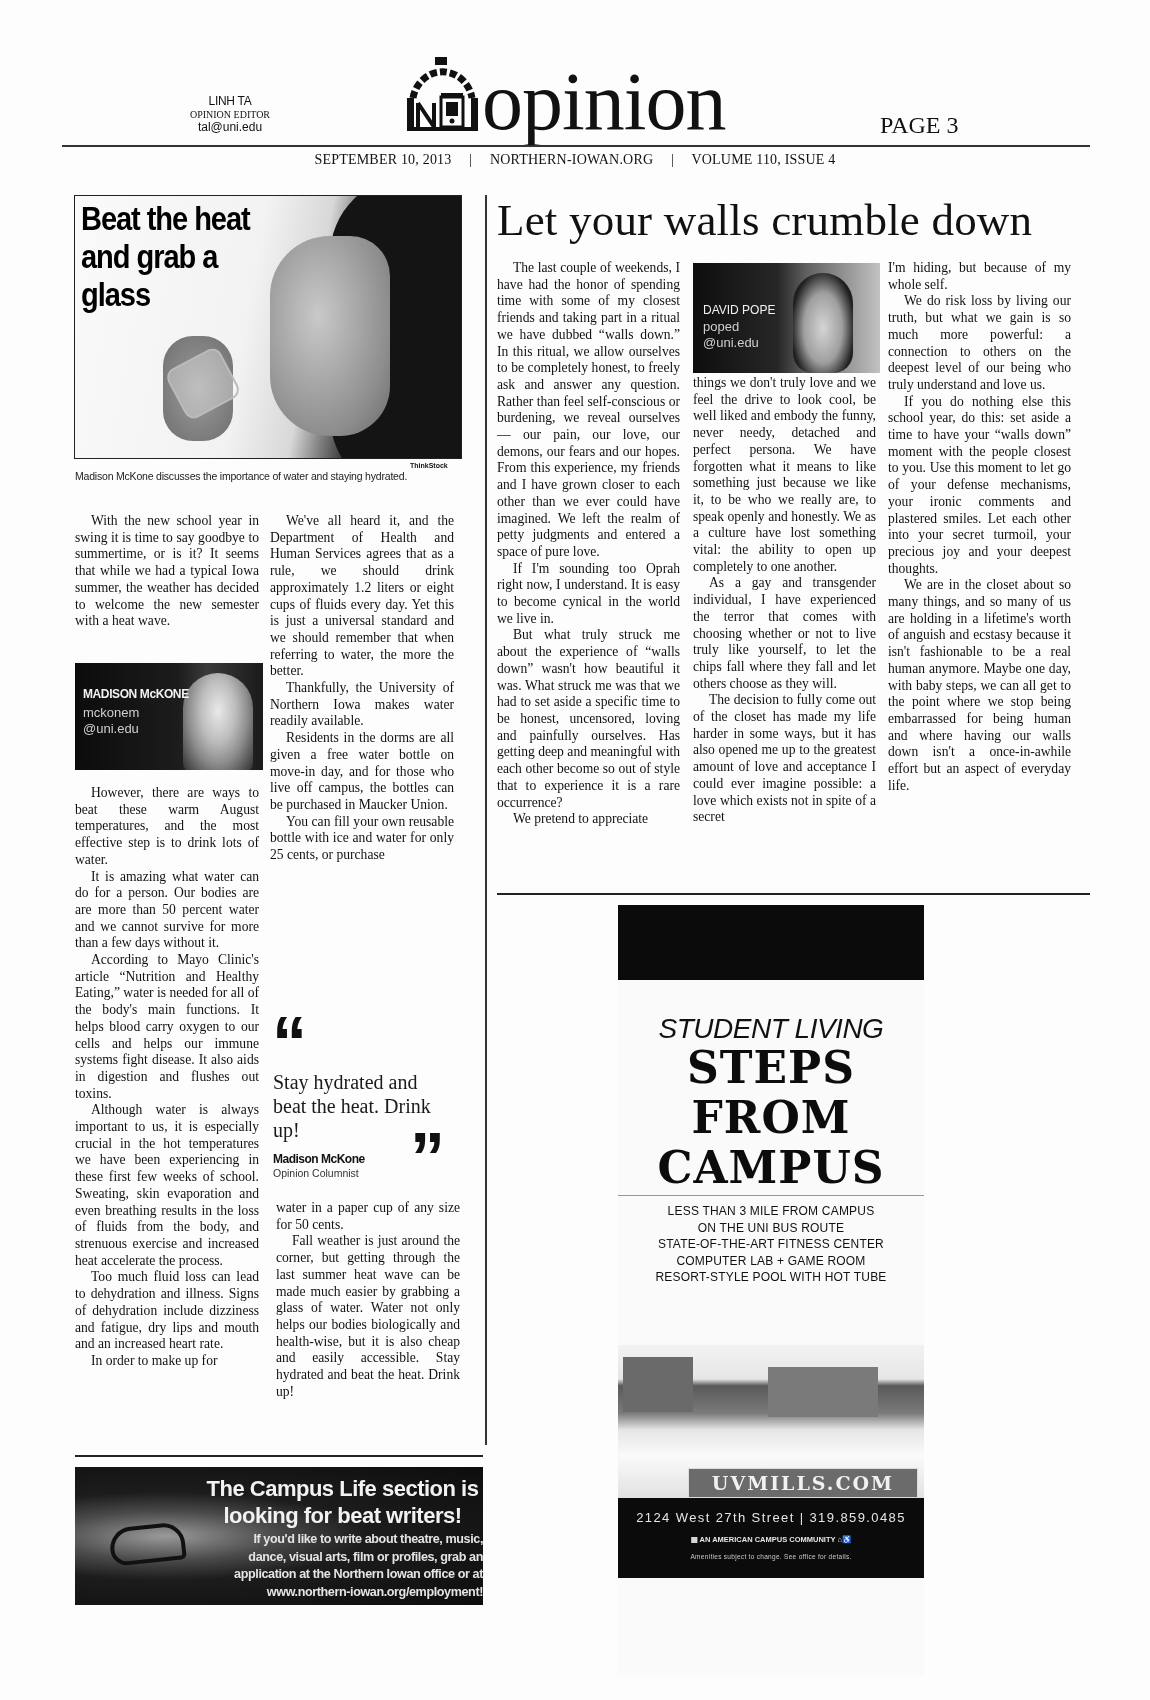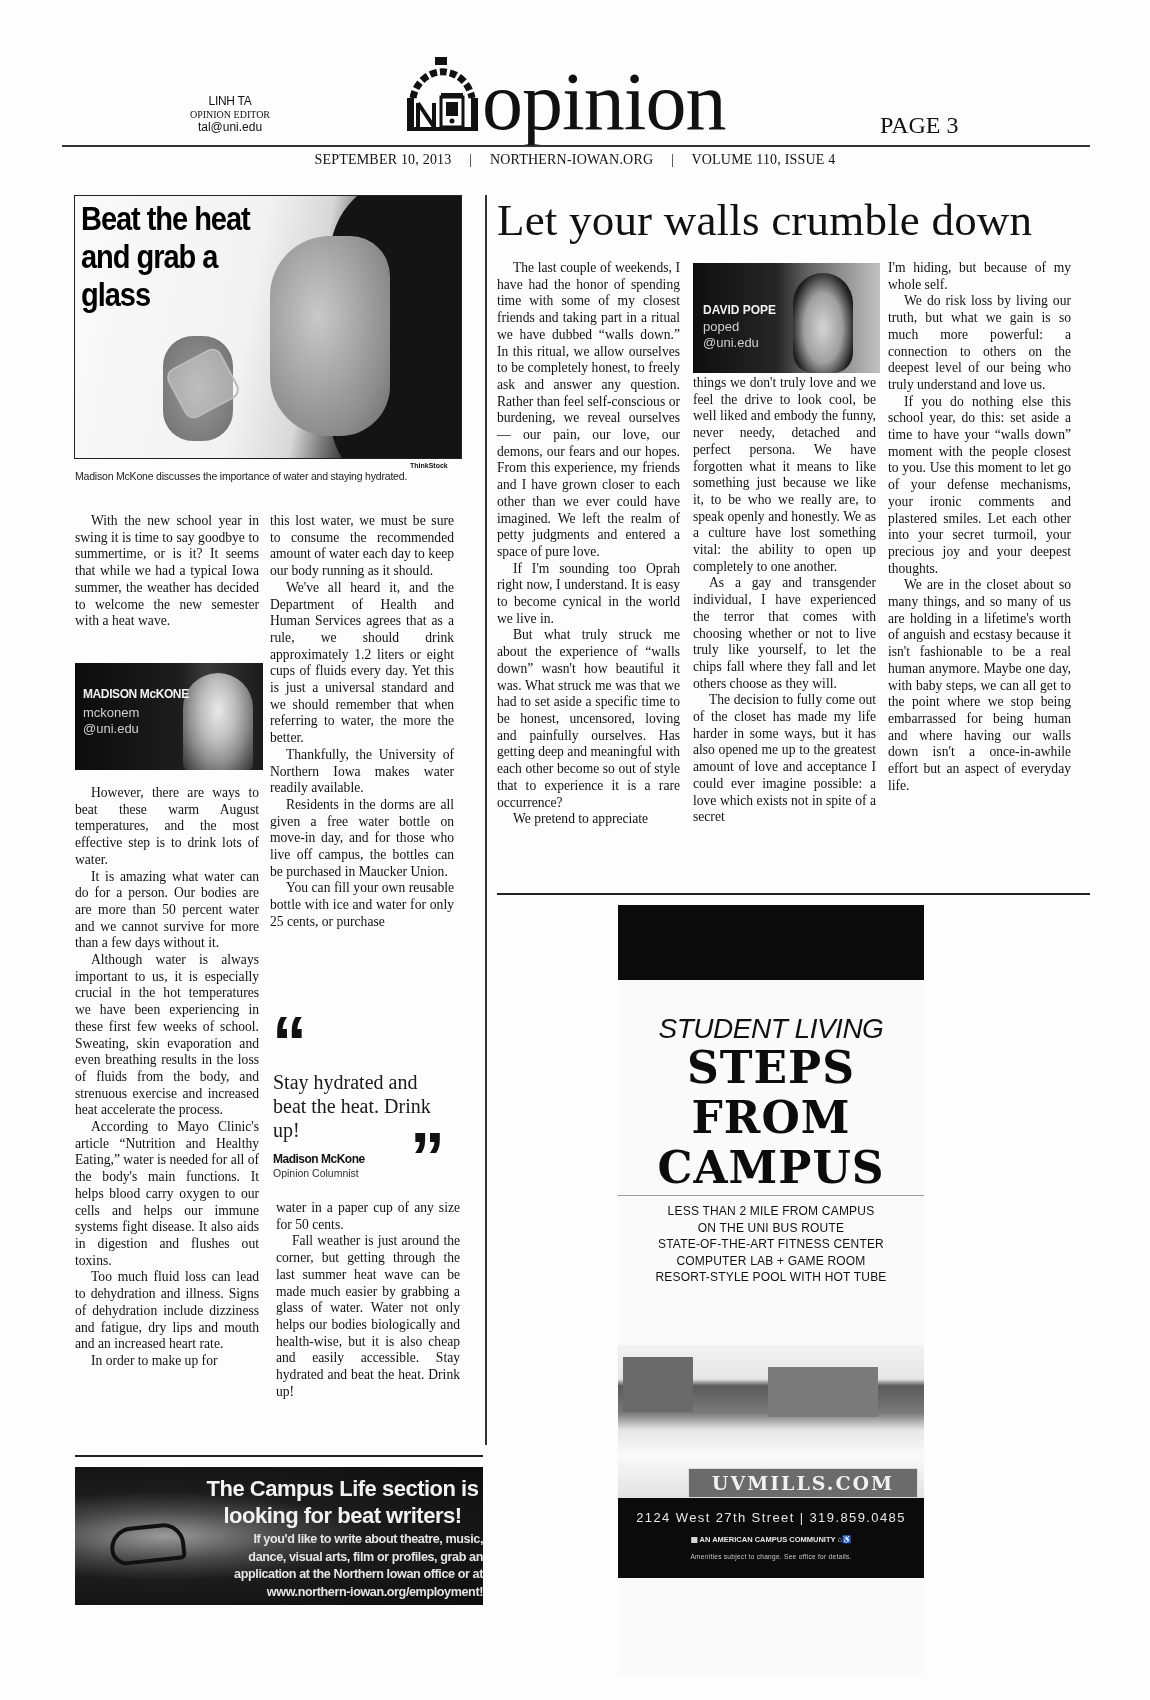"DAVID POPE" .mug2 .mug-name { font-weight: bold -> normal }
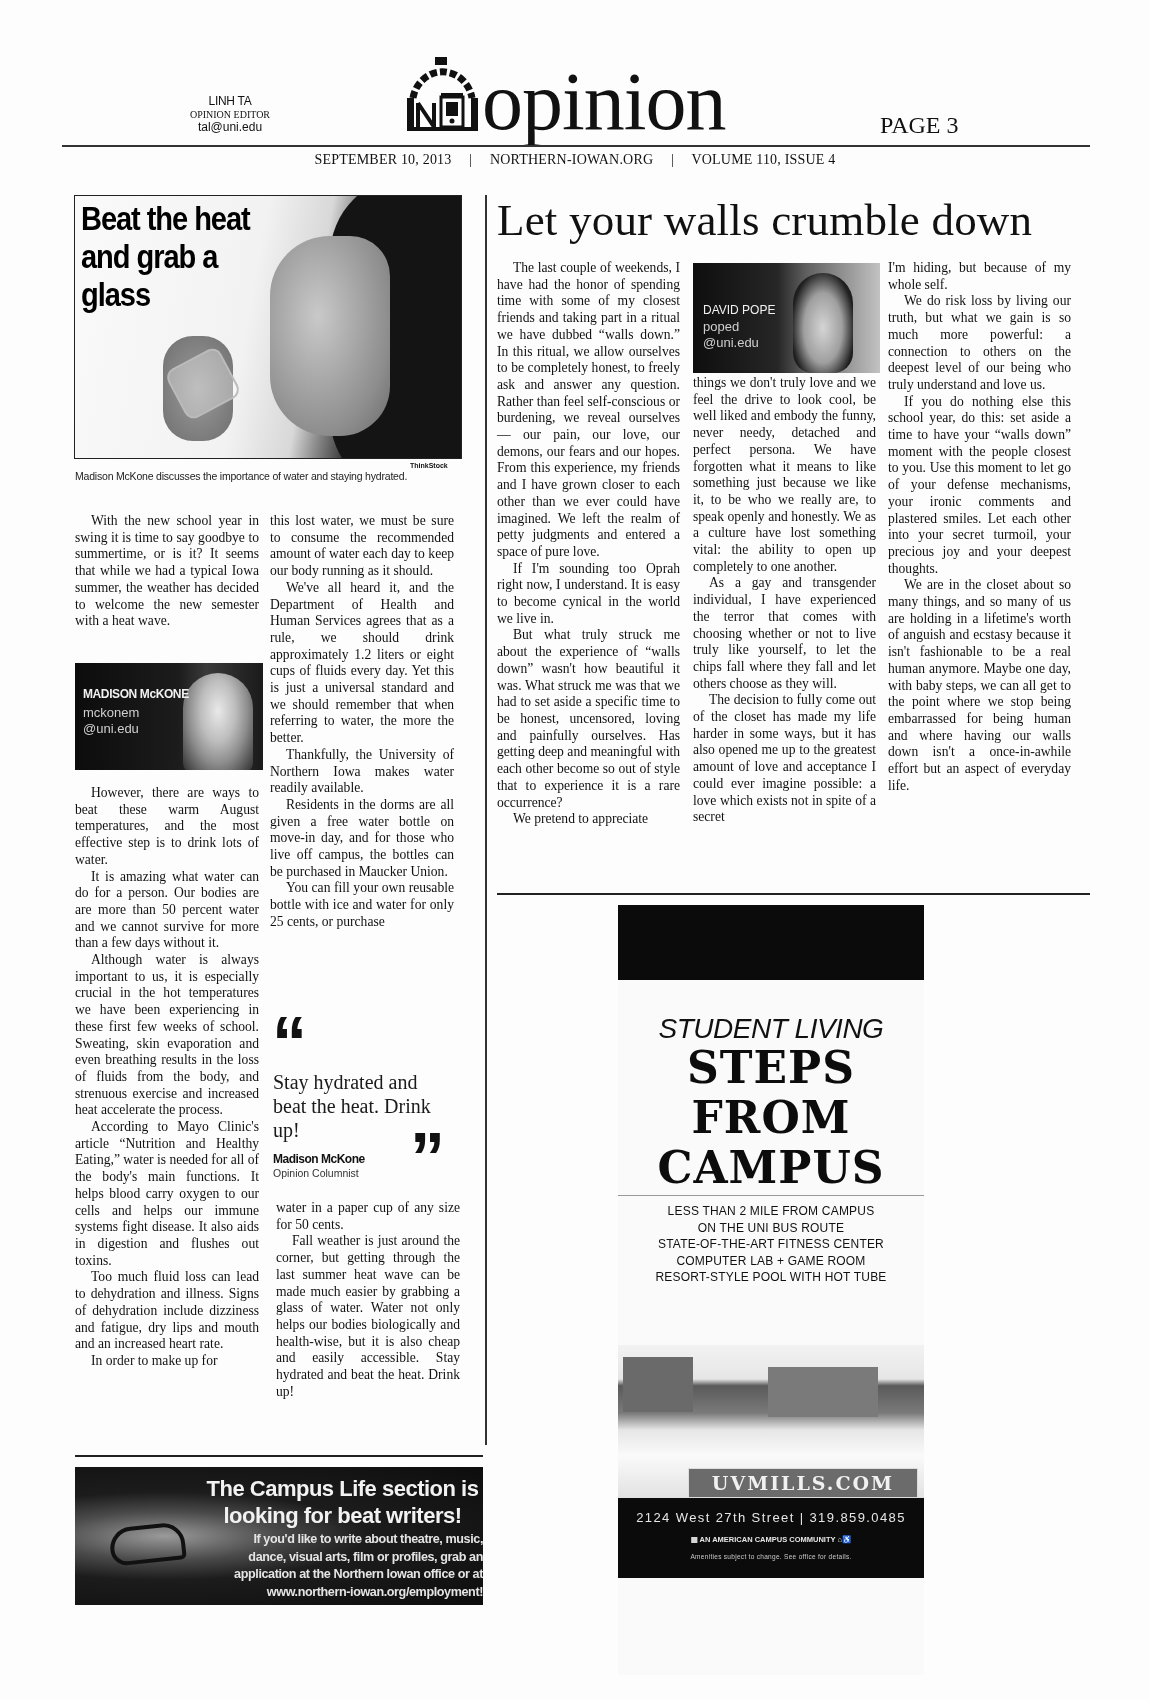"this lost water, we must" p { html: <p>this lost water, we must be sure to consume the recommended amount of water each day to keep our body running as it should.</p> -> none }
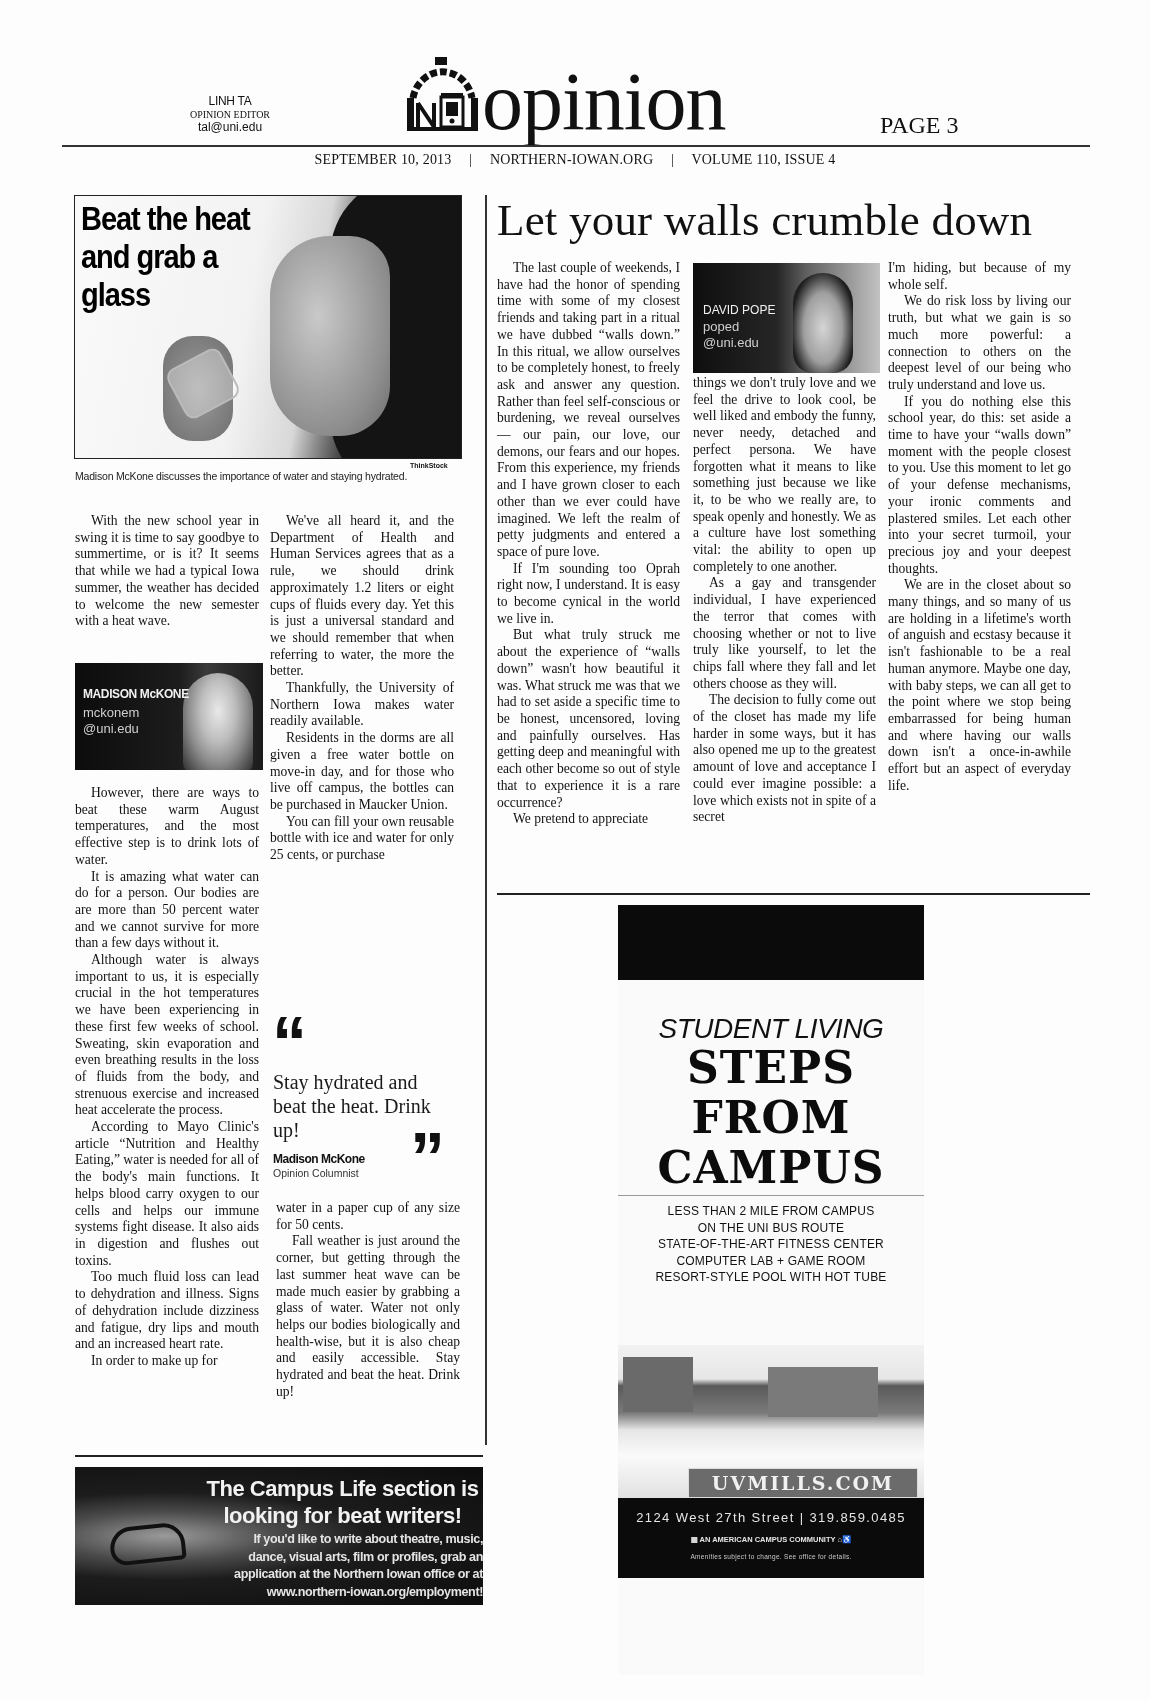"Although water is always important" p { order: before "According to Mayo Clinic's article" -> after "According to Mayo Clinic's article" }
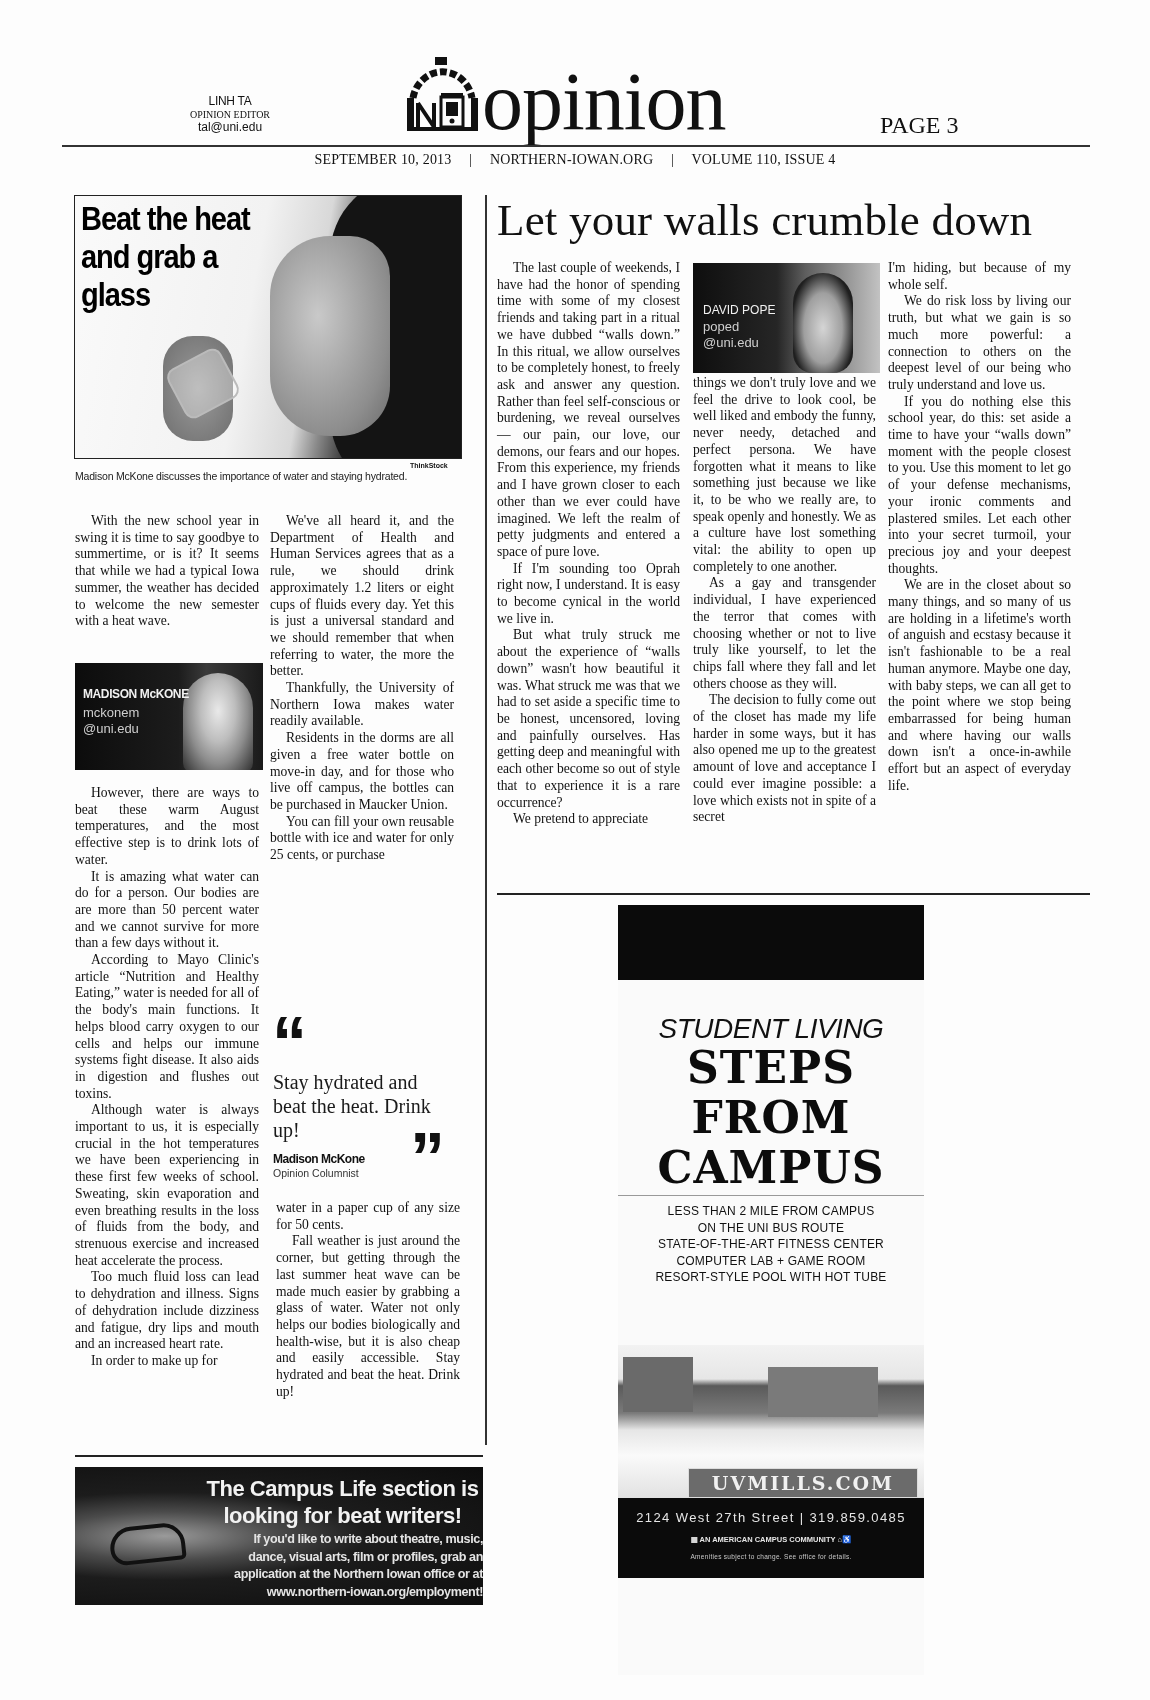"LESS THAN 2 MILE FROM" div { text: 2 -> 3 }
